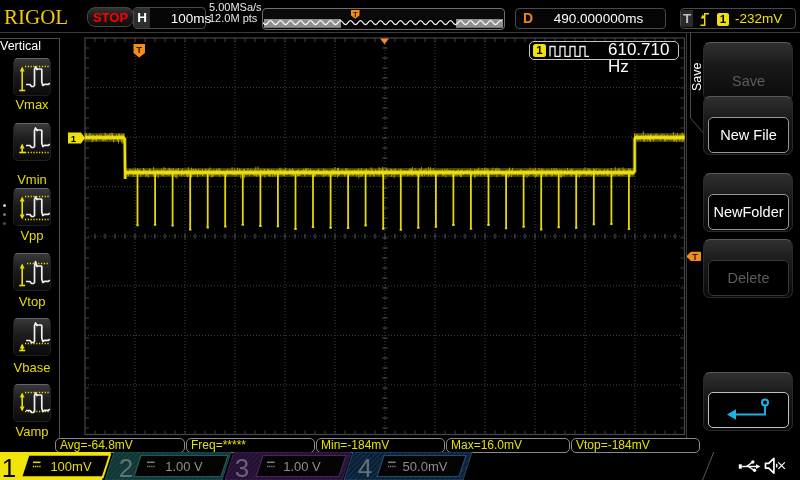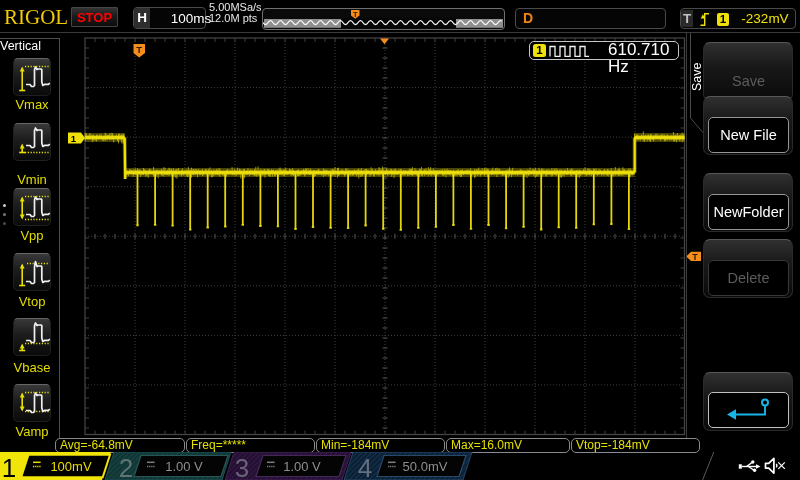"STOP" div.abs { border-radius: 1px -> 8px; left: 71px -> 87px }
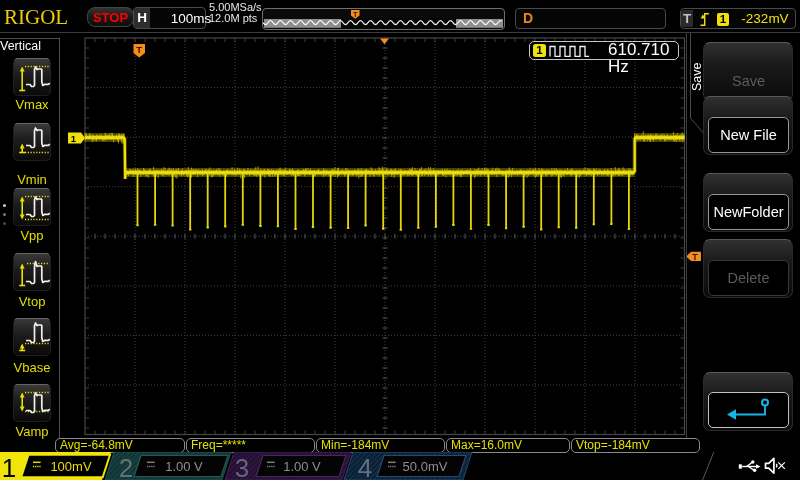"490.000000ms" div.abs { html: none -> <div>490.000000ms</div> }
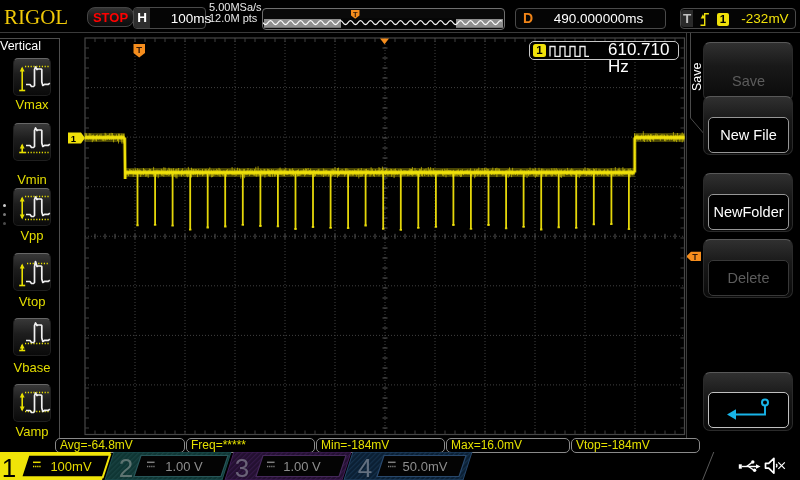"-232mV" div.abs { text-align: center -> none }
